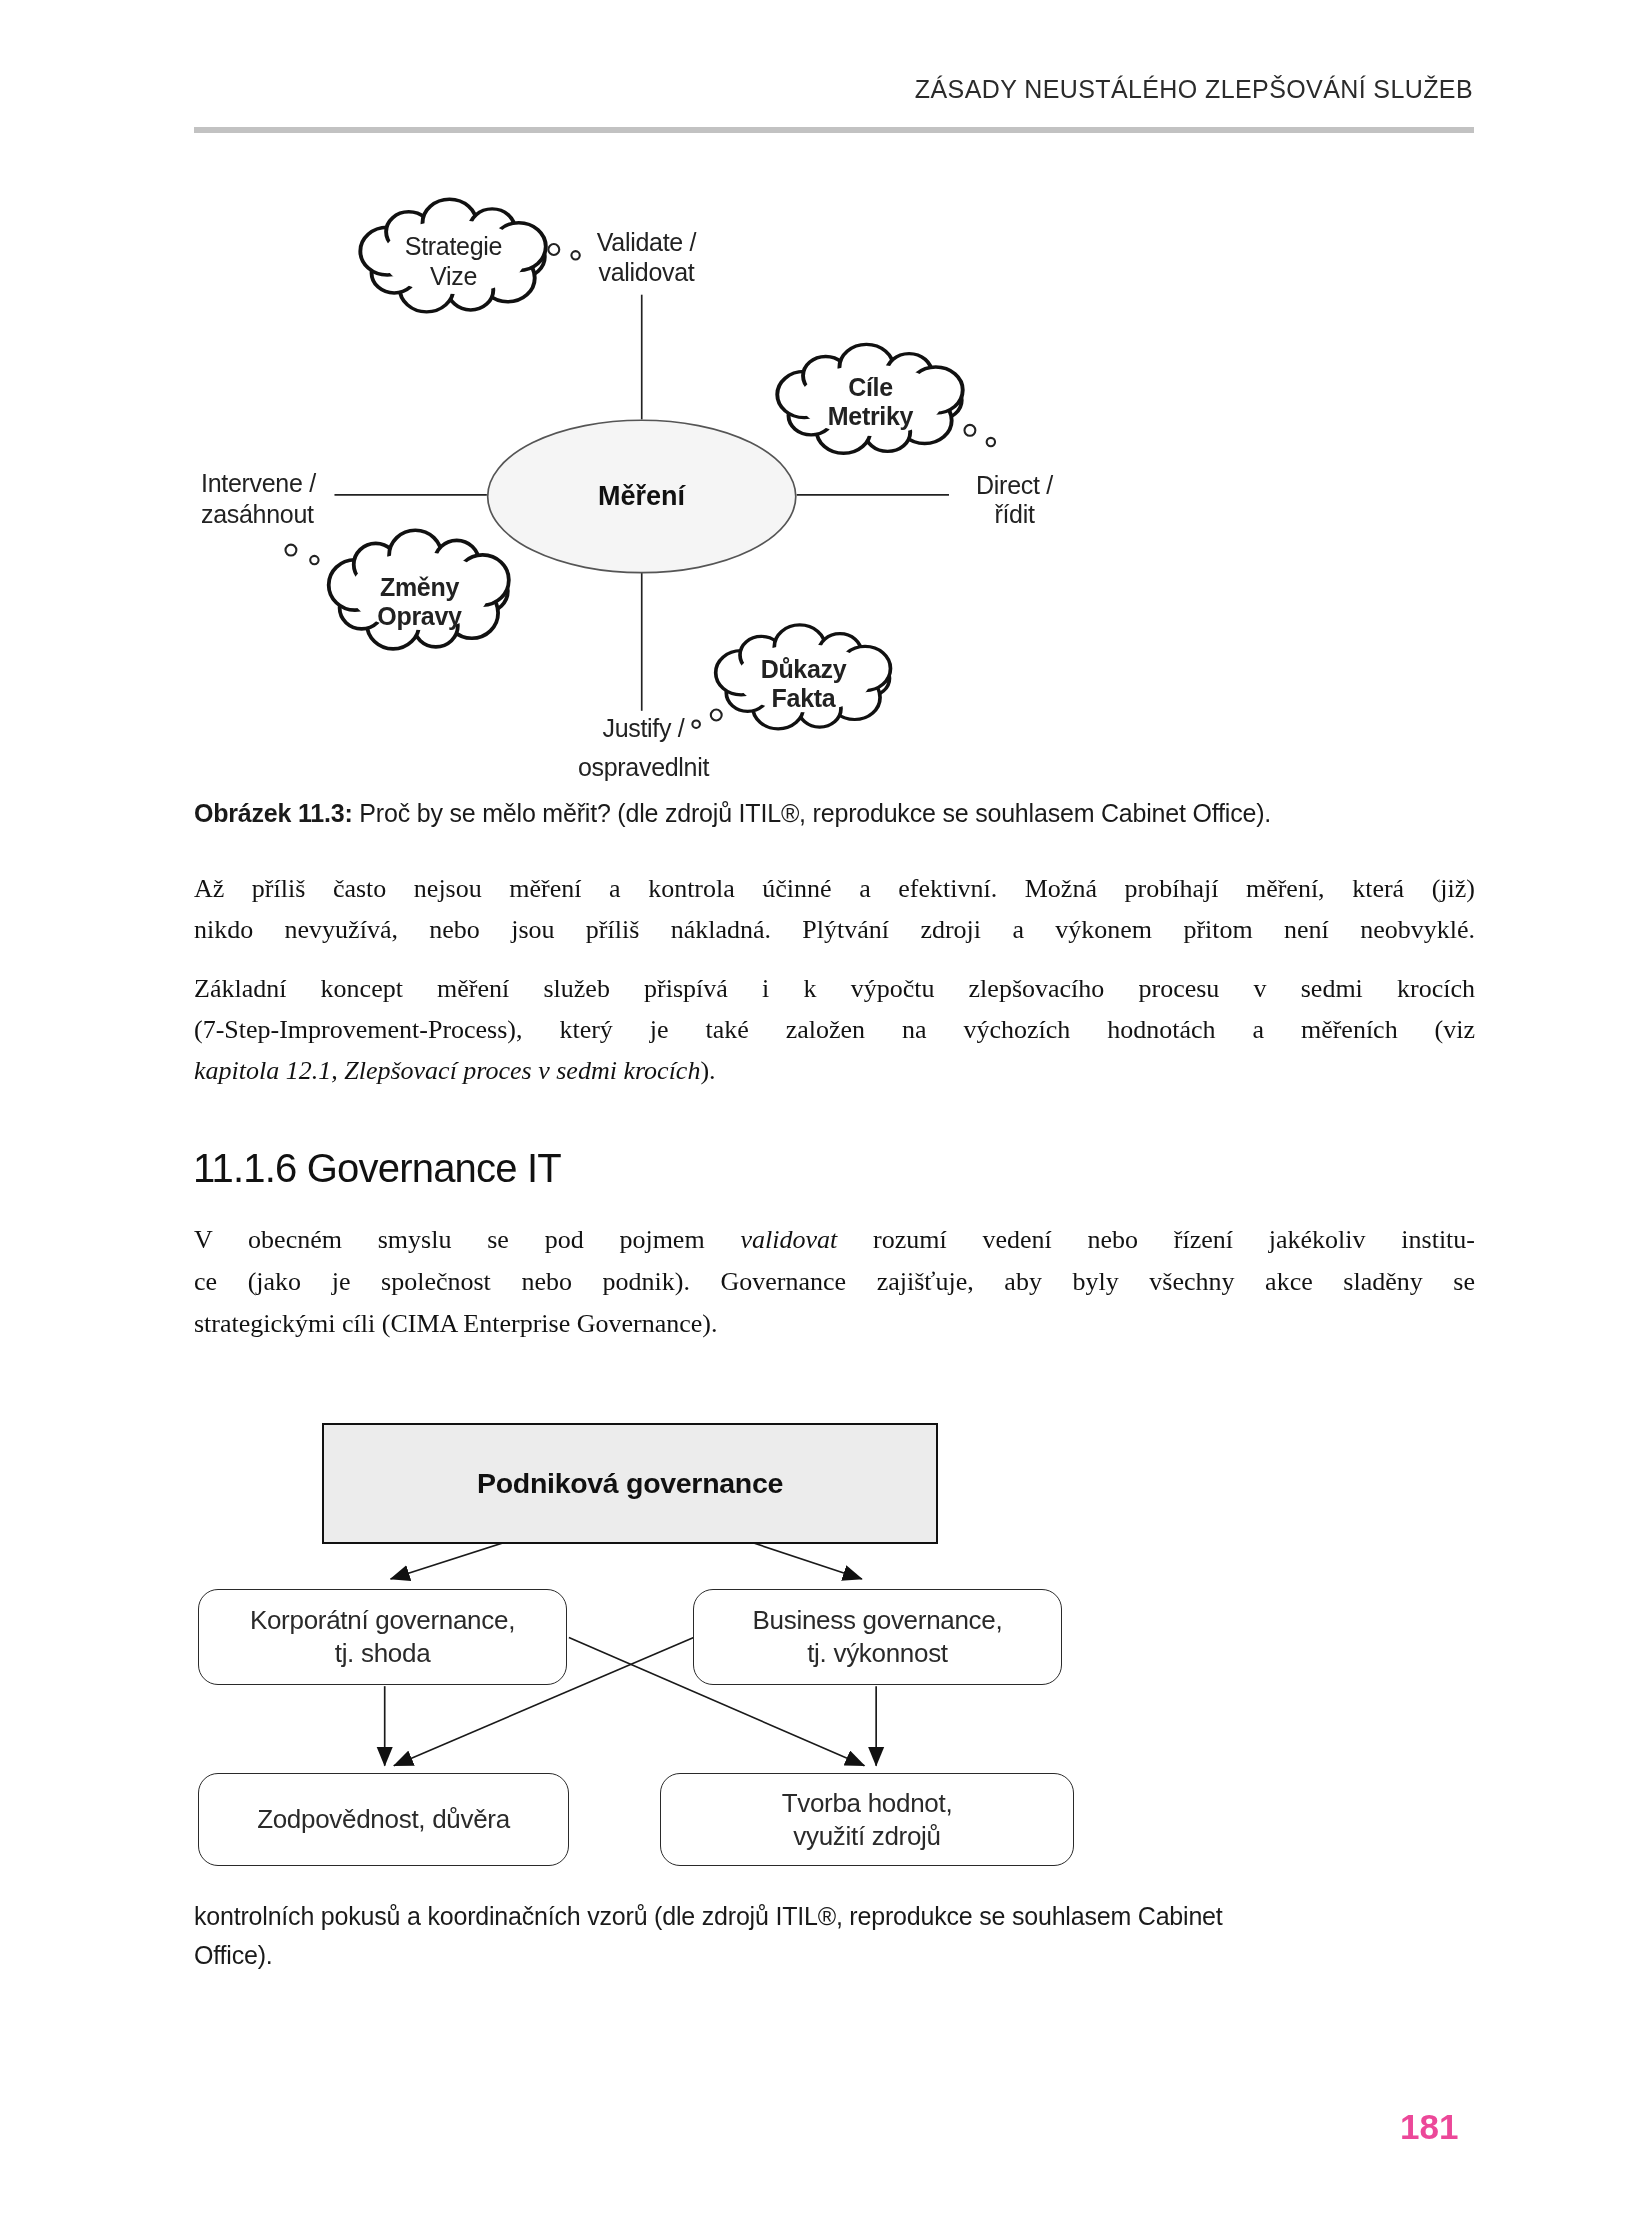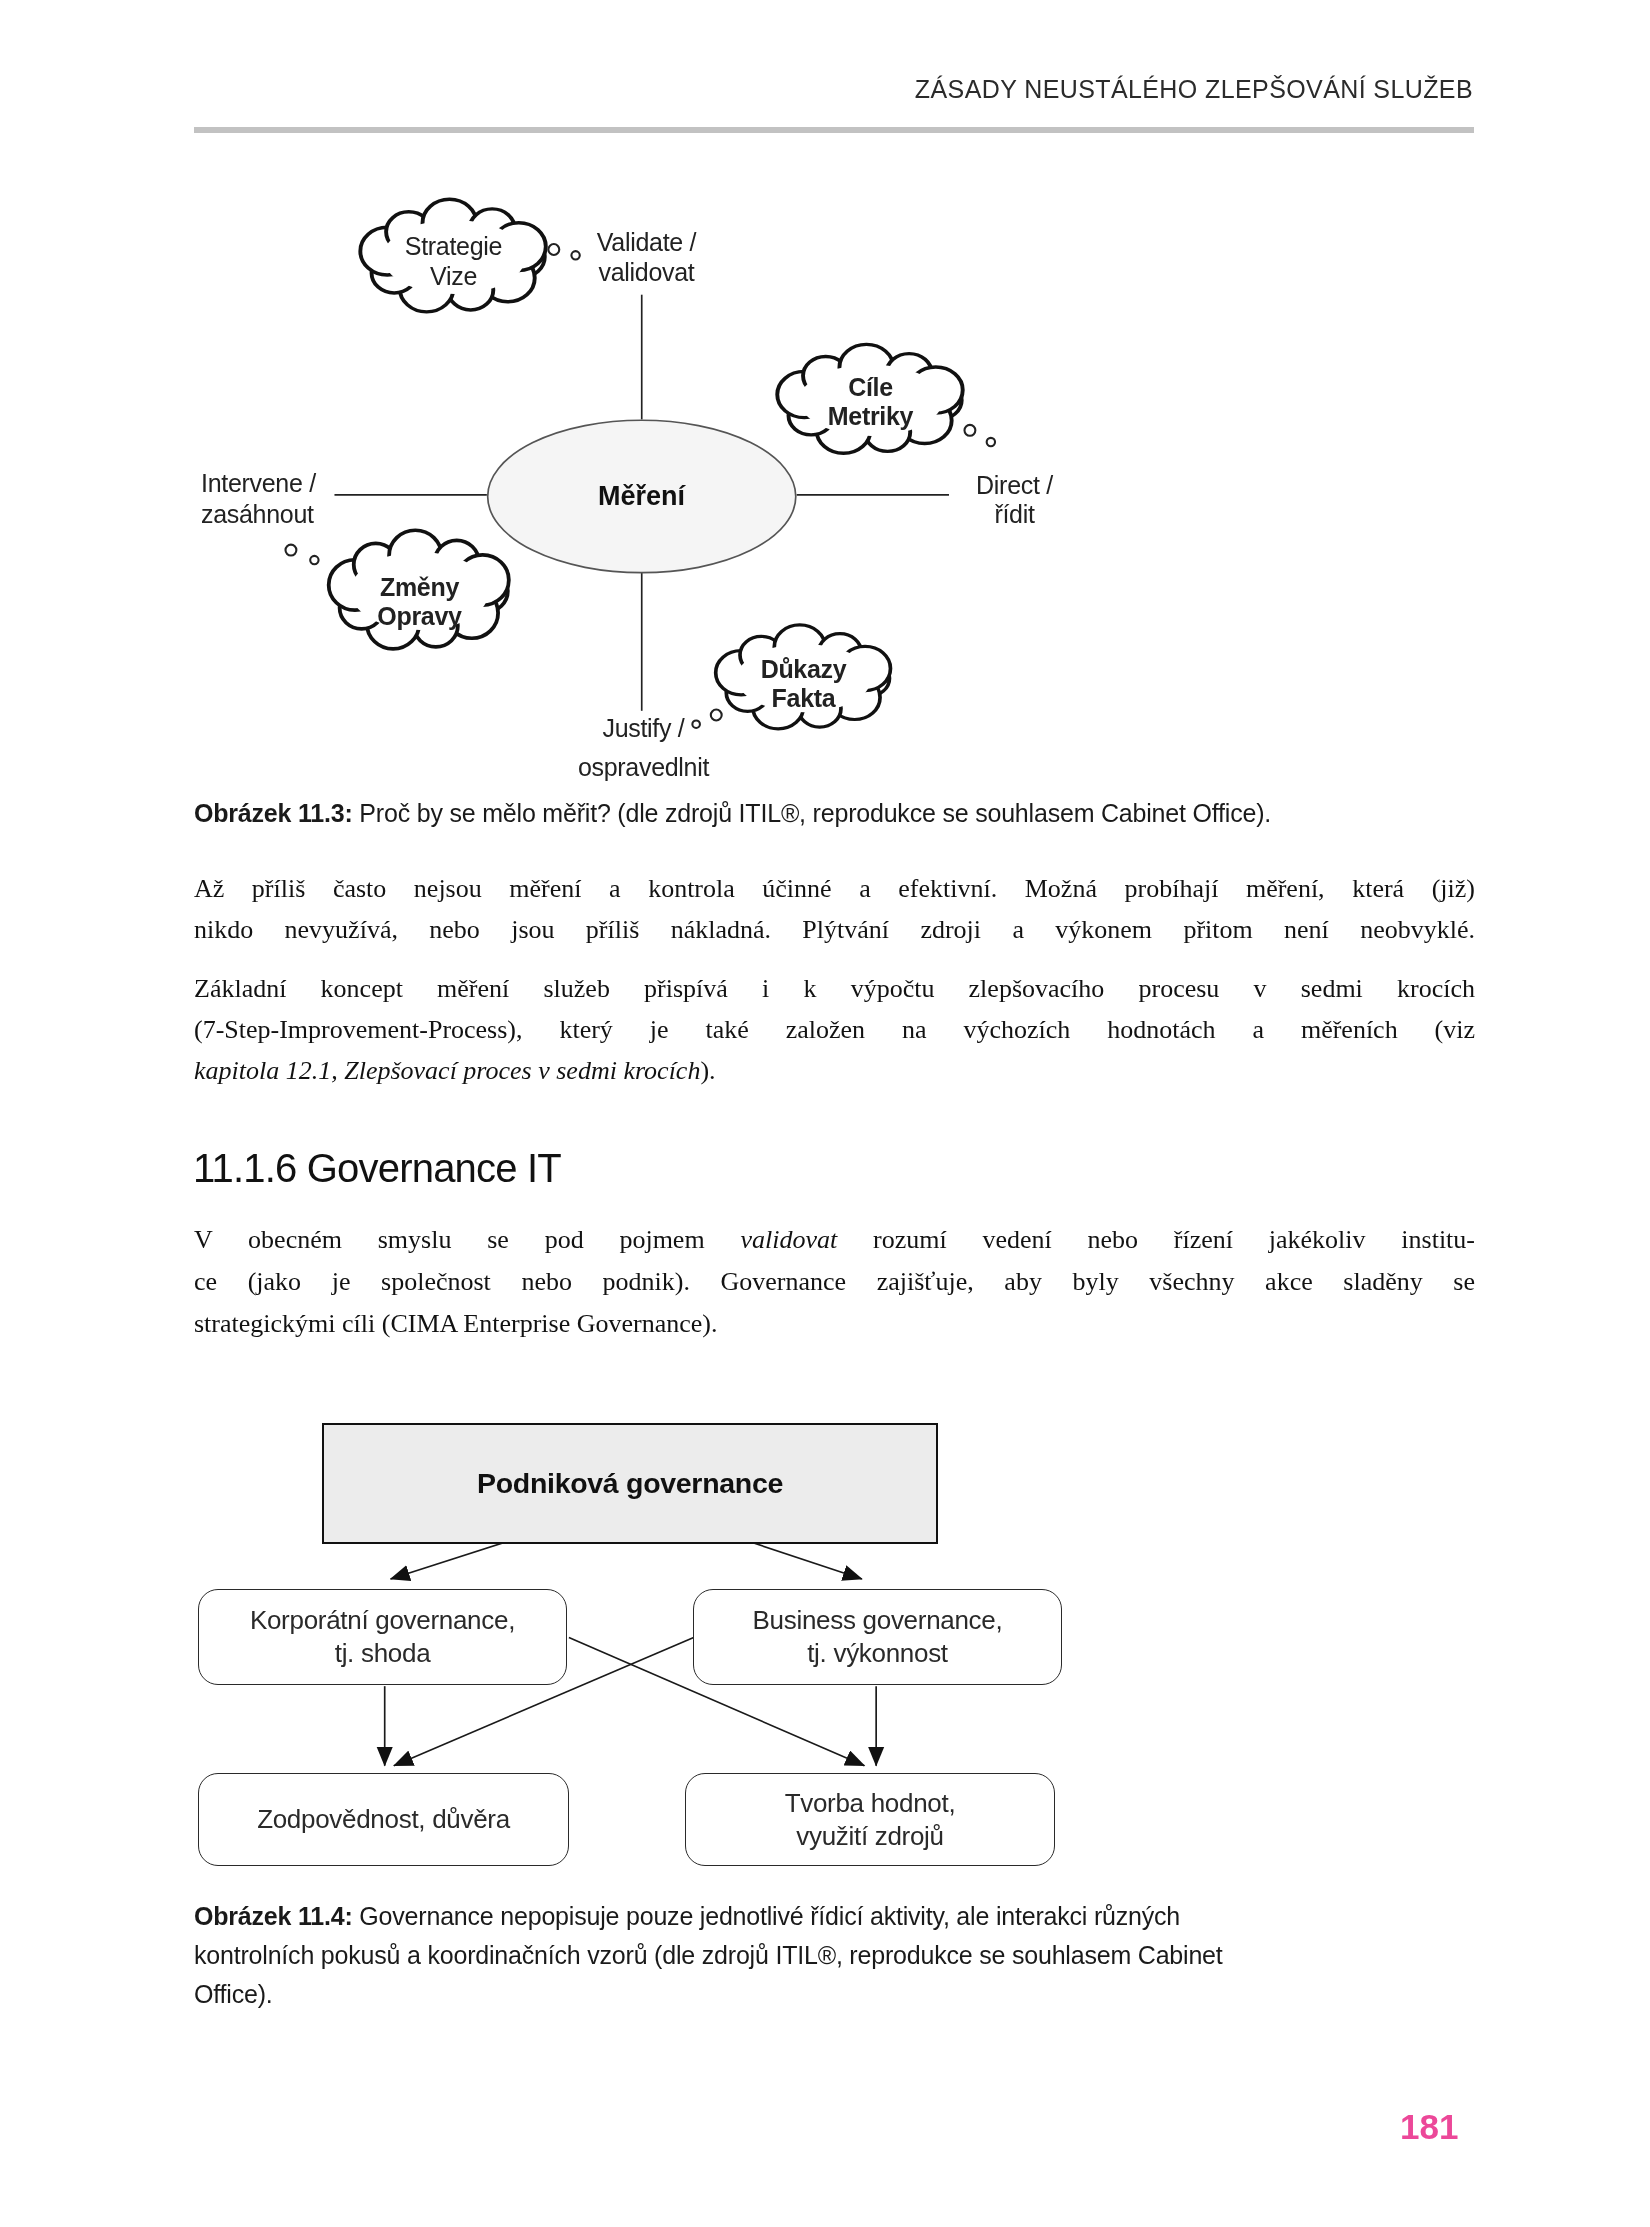"Tvorba hodnot," #box-bot-right { left: 685px -> 660px; width: 370px -> 414px }
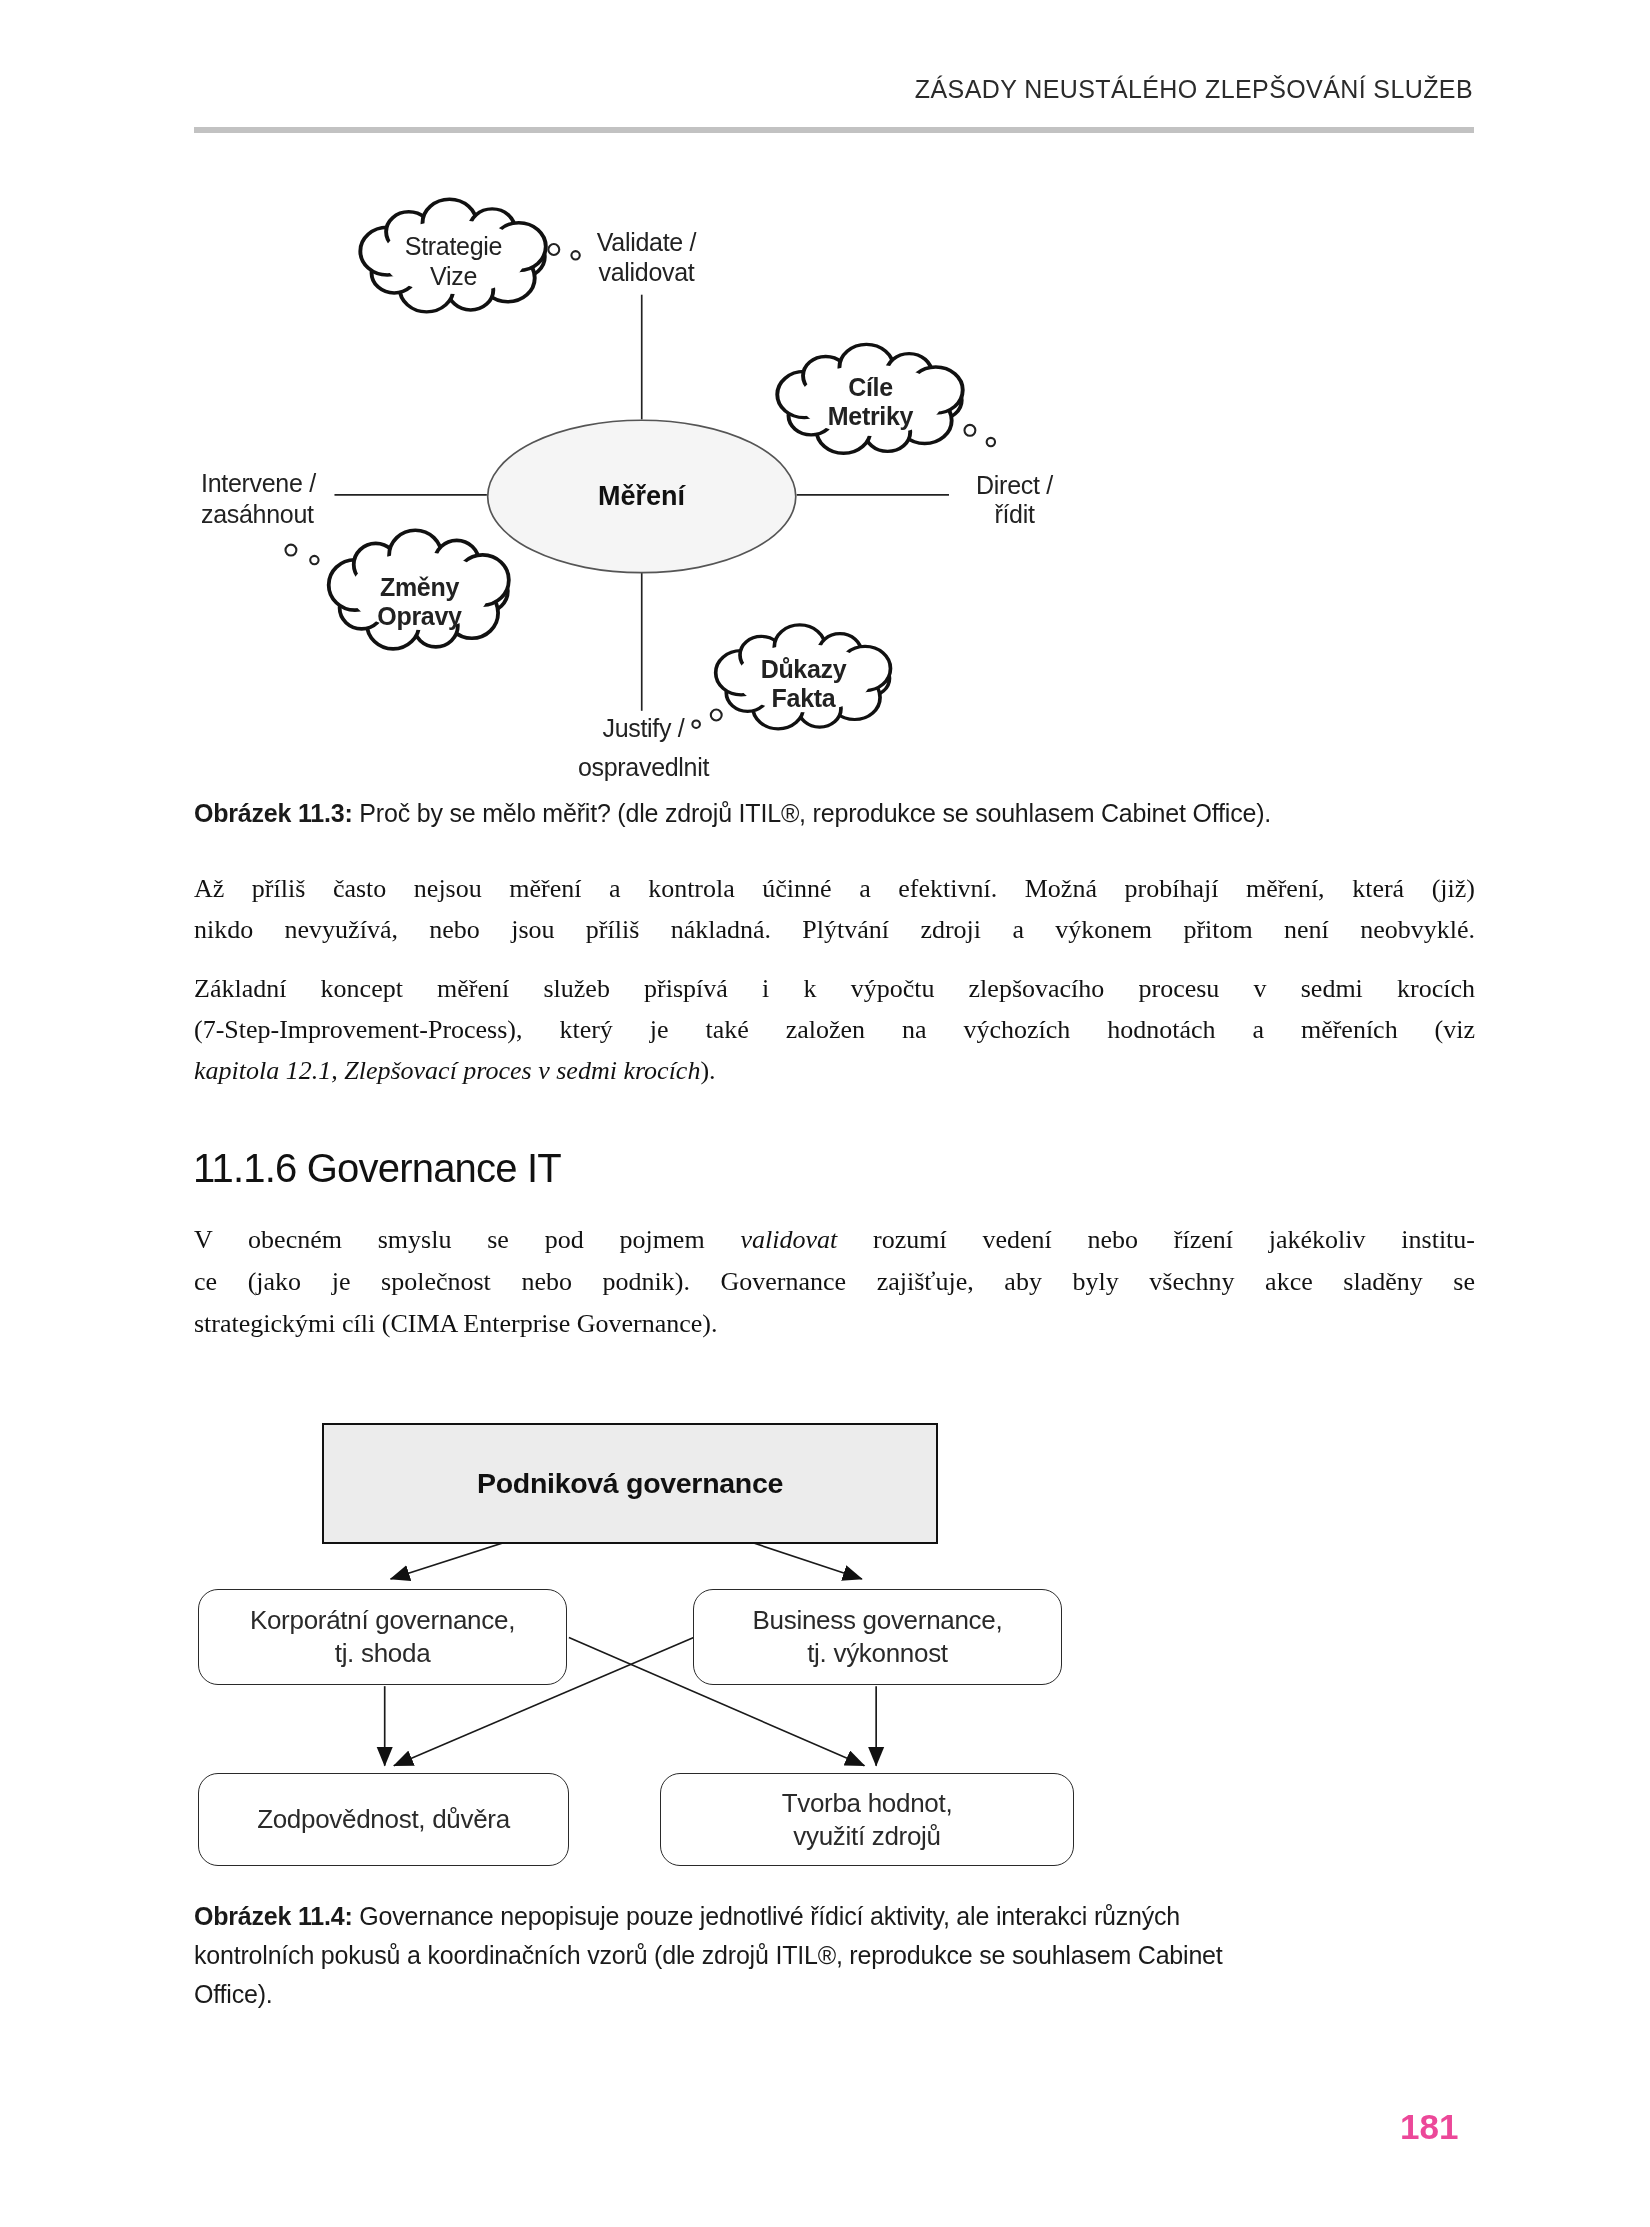"Obrázek 11.4: Governance nepopisuje" div { html: <div><b>Obrázek 11.4:</b> <span>Governance nepopisuje pouze jednotlivé řídicí aktivity, ale interakci různých</span></div> -> none }
